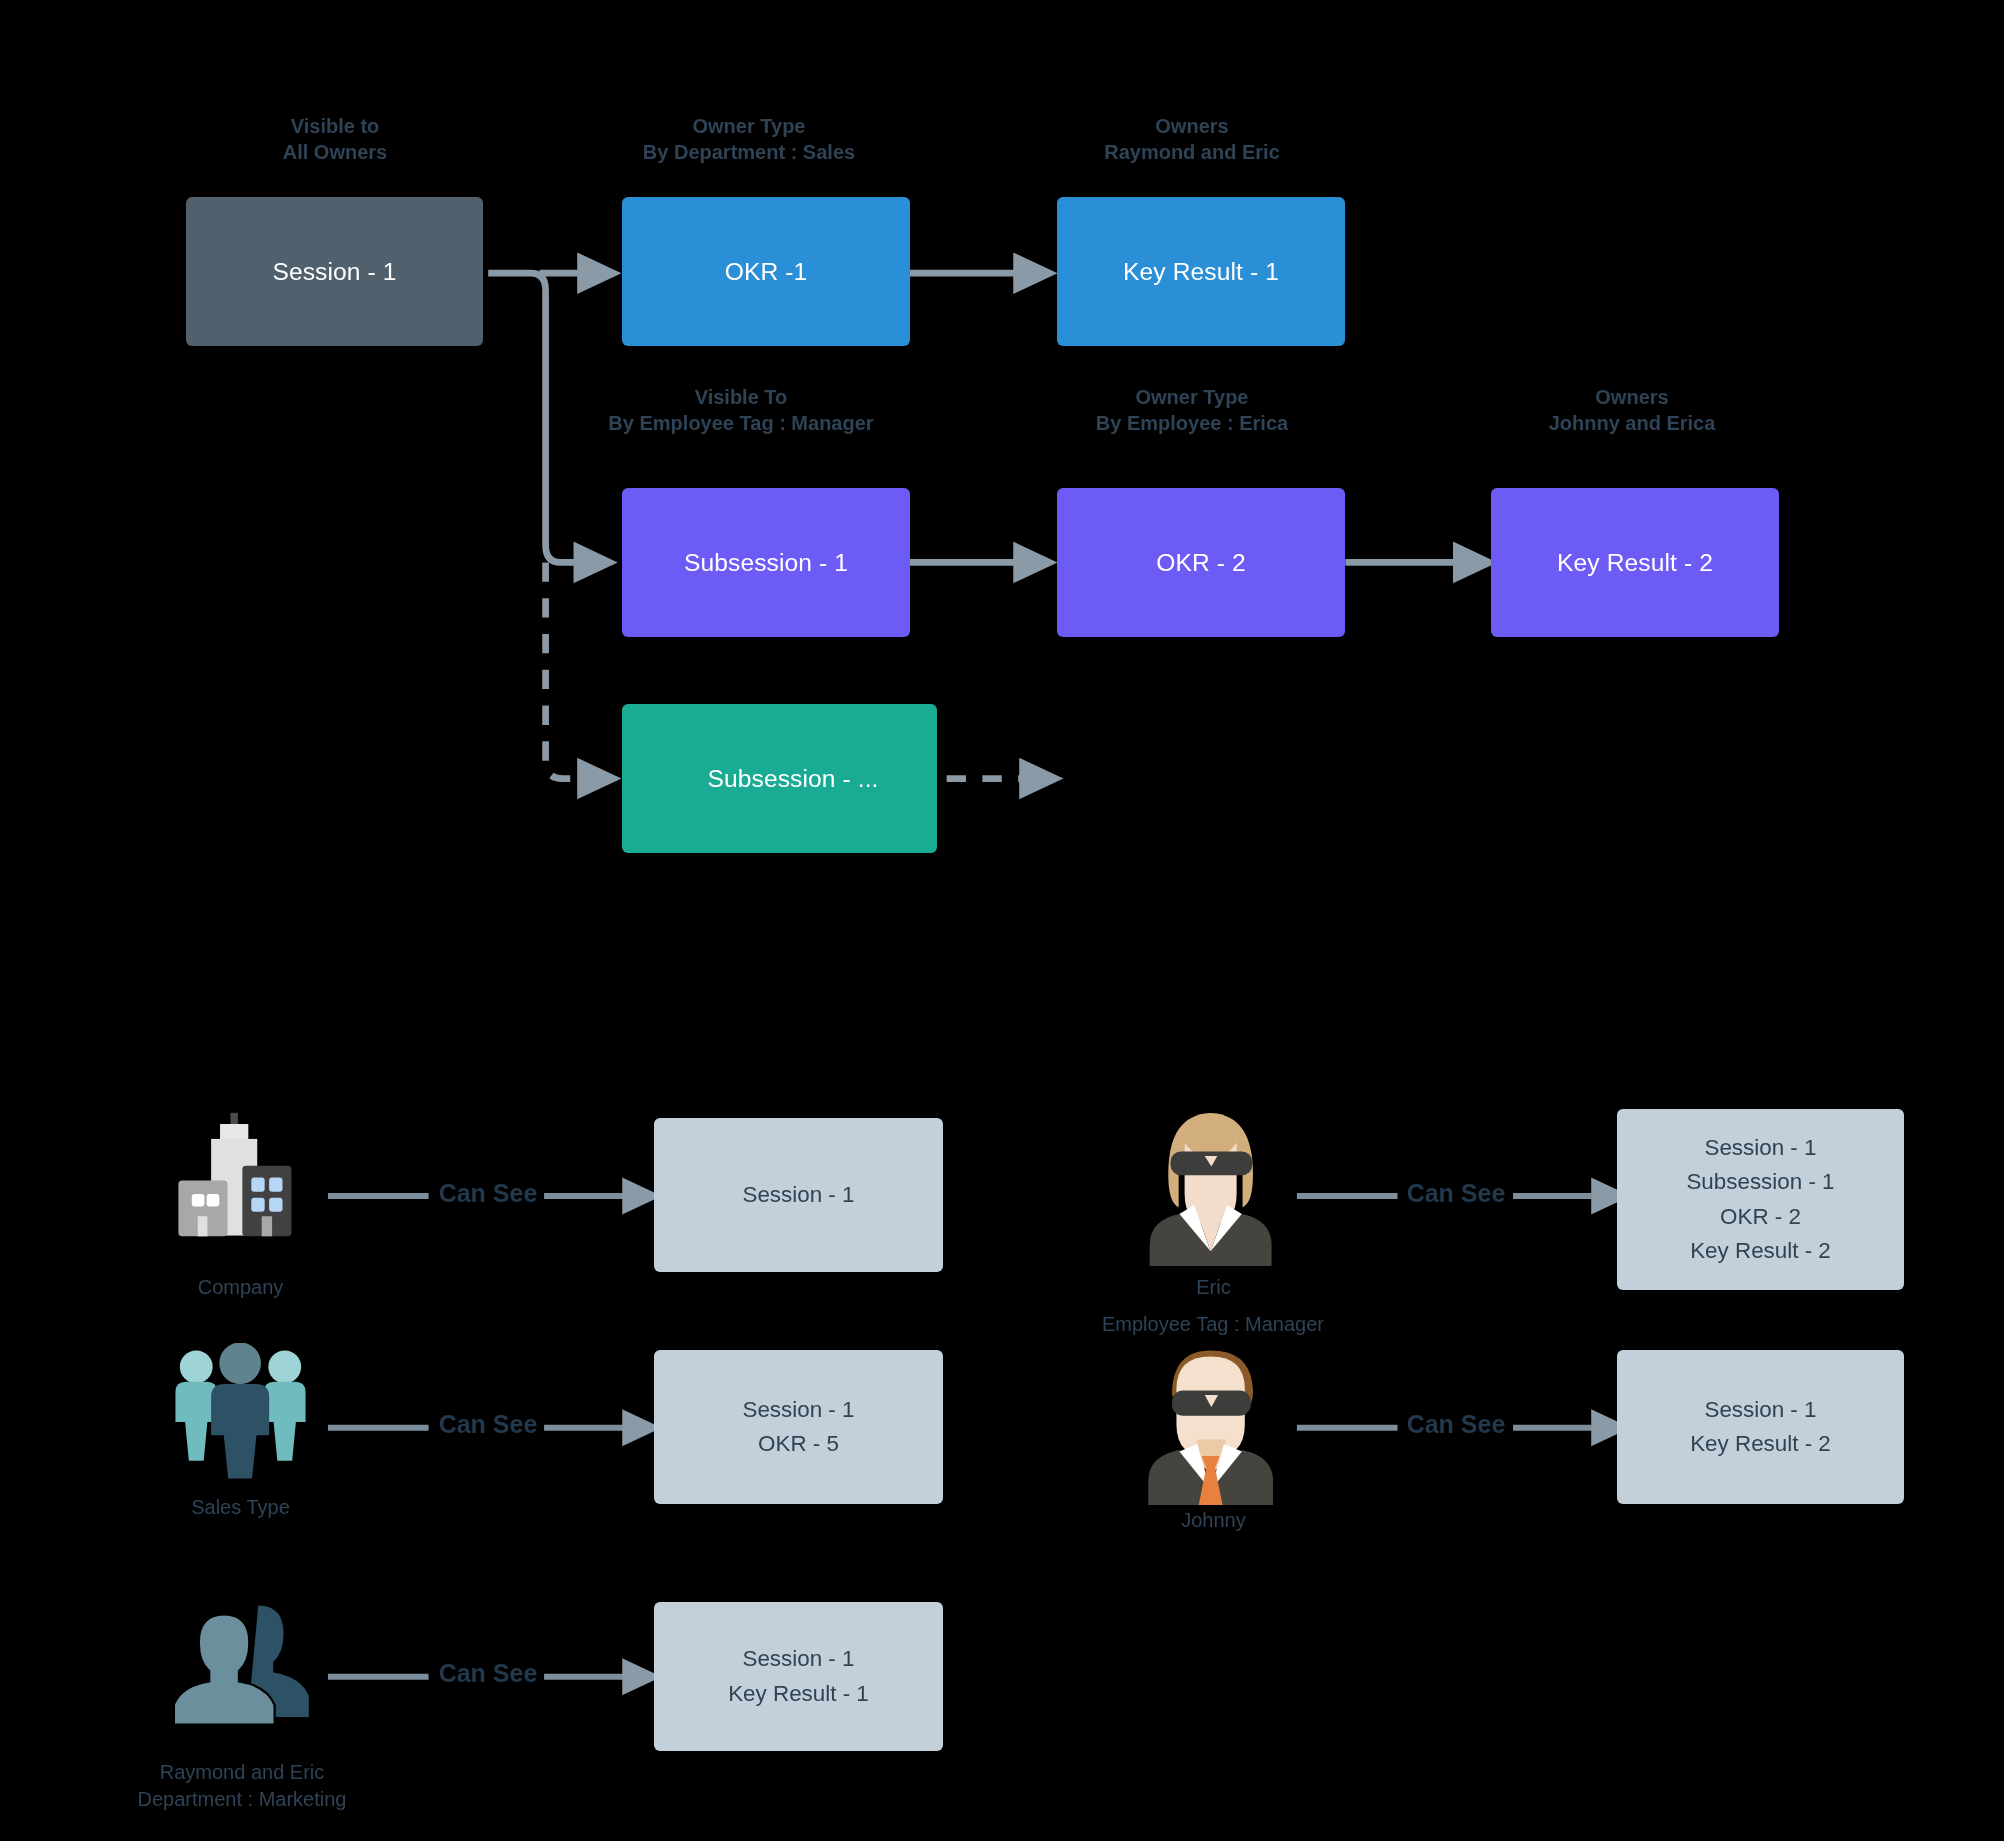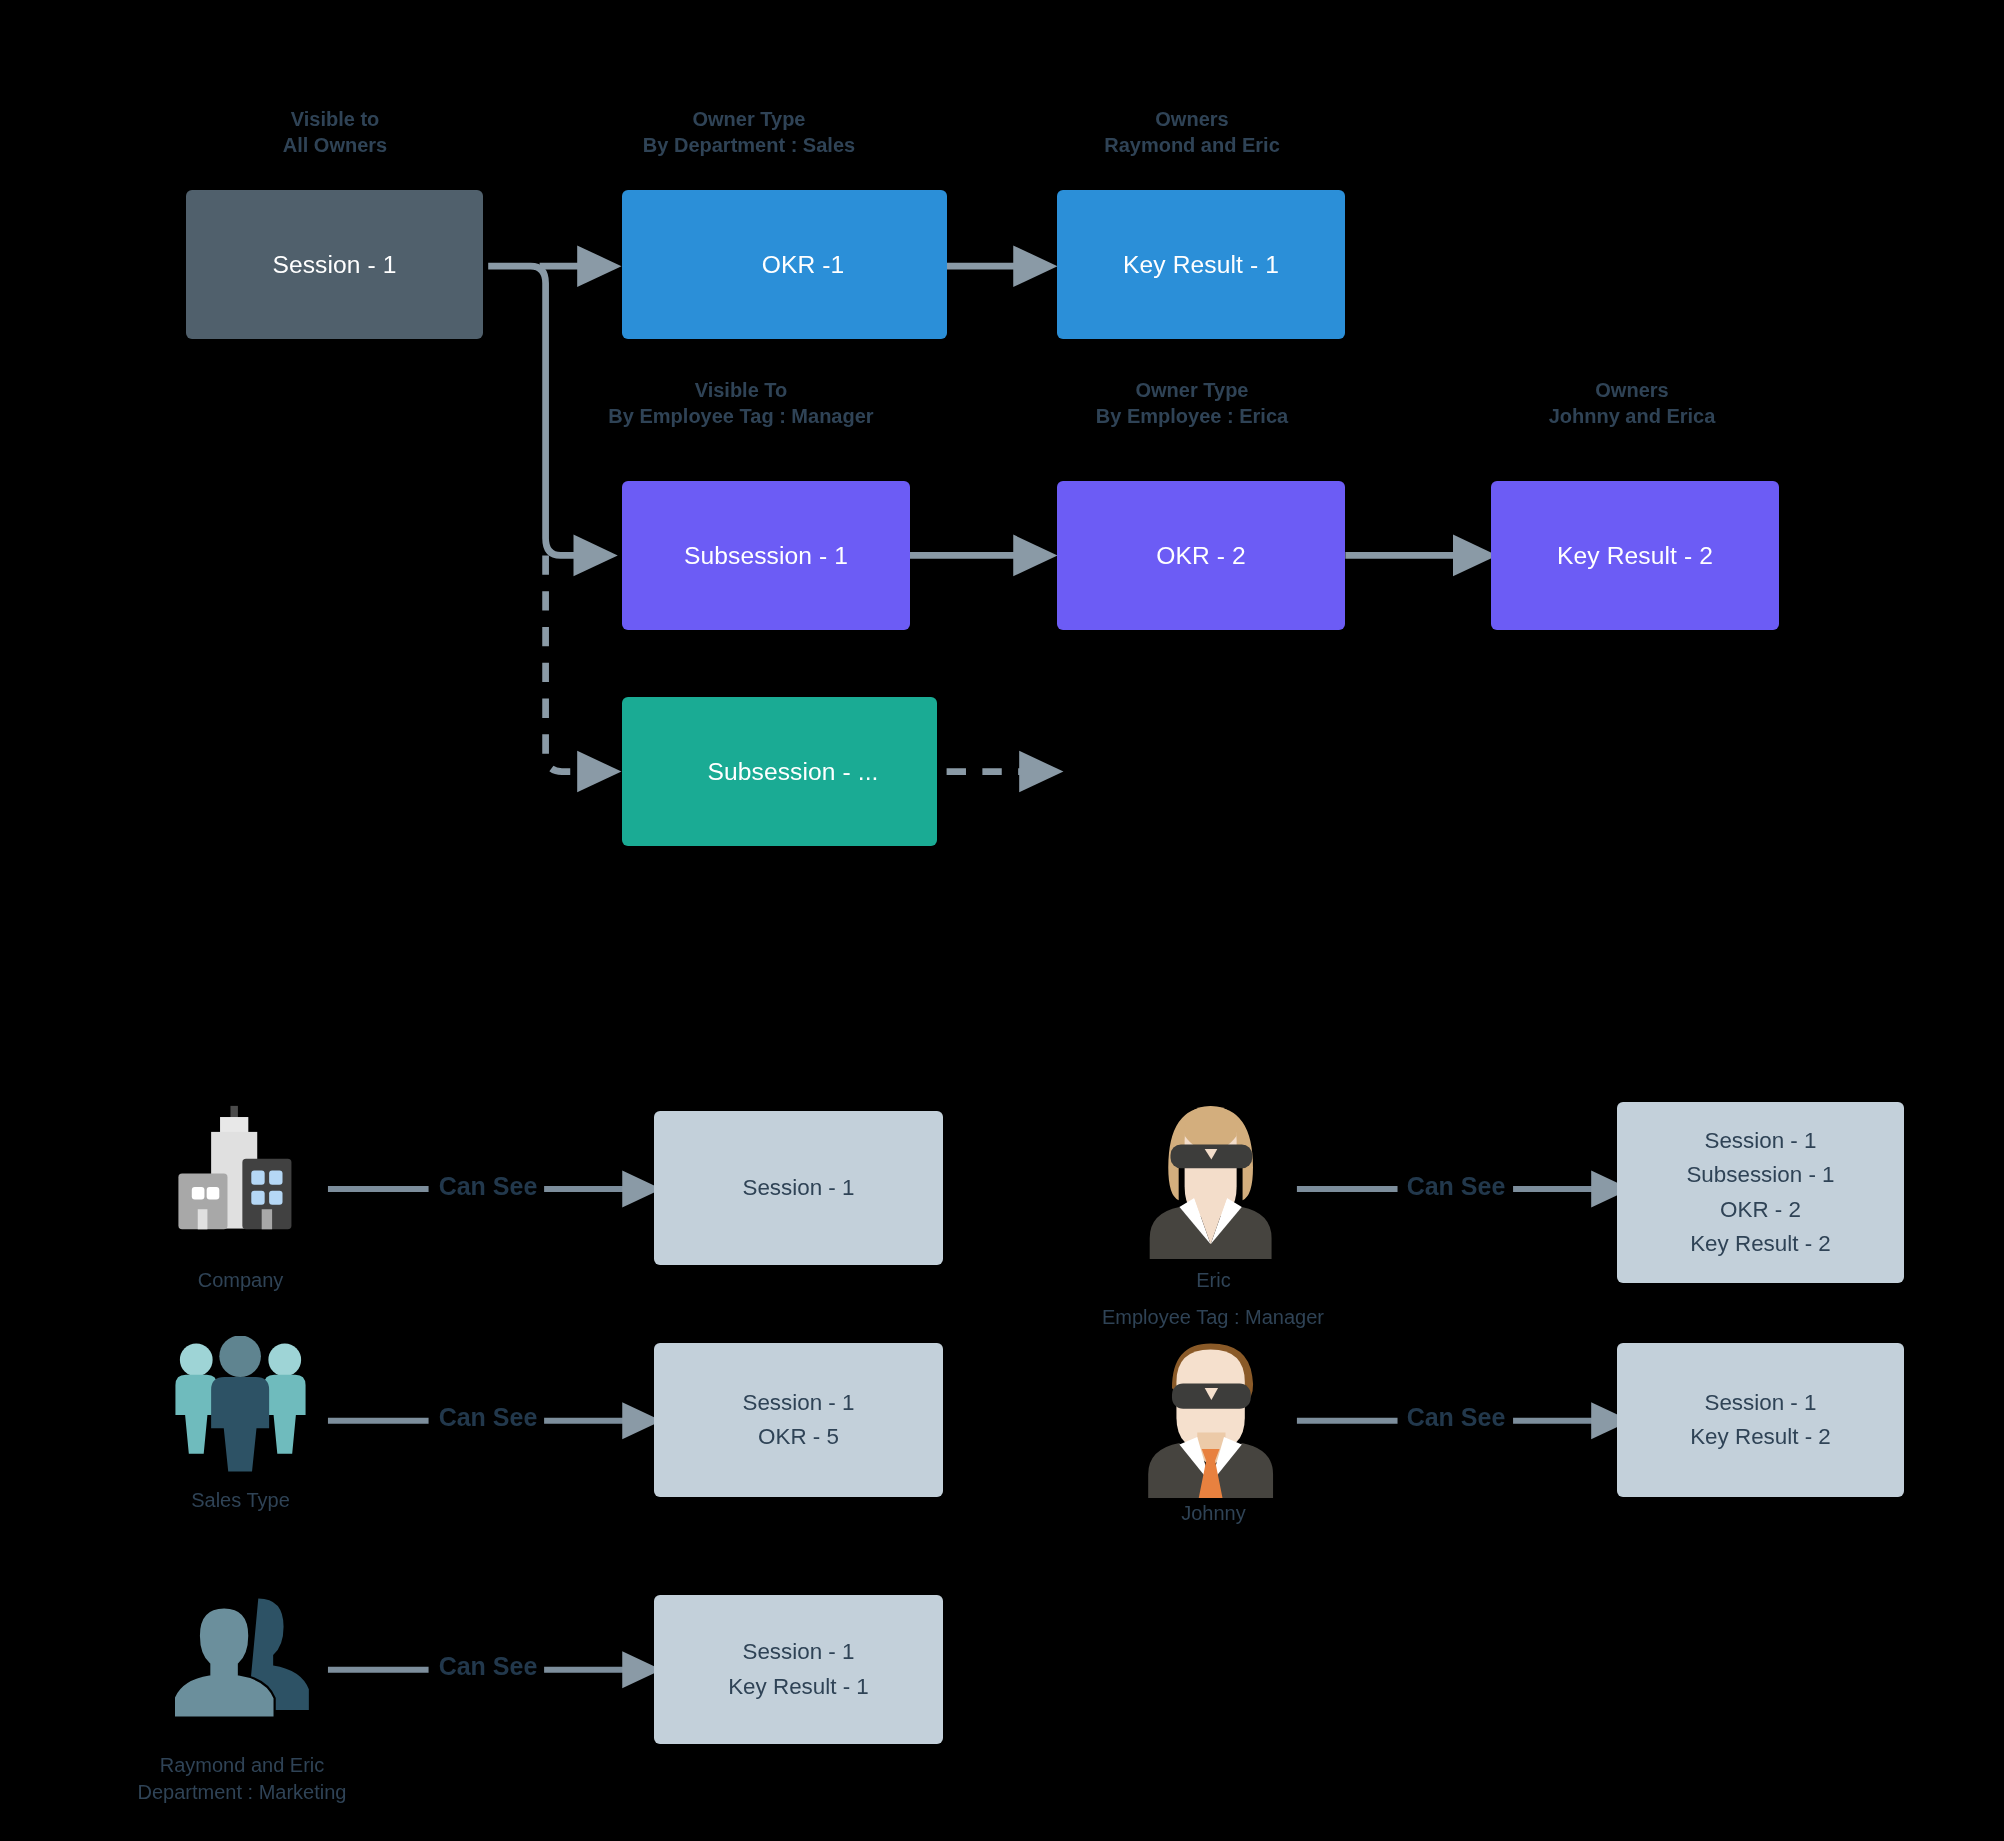"Visible to" .stage { top: 0 -> 7px }
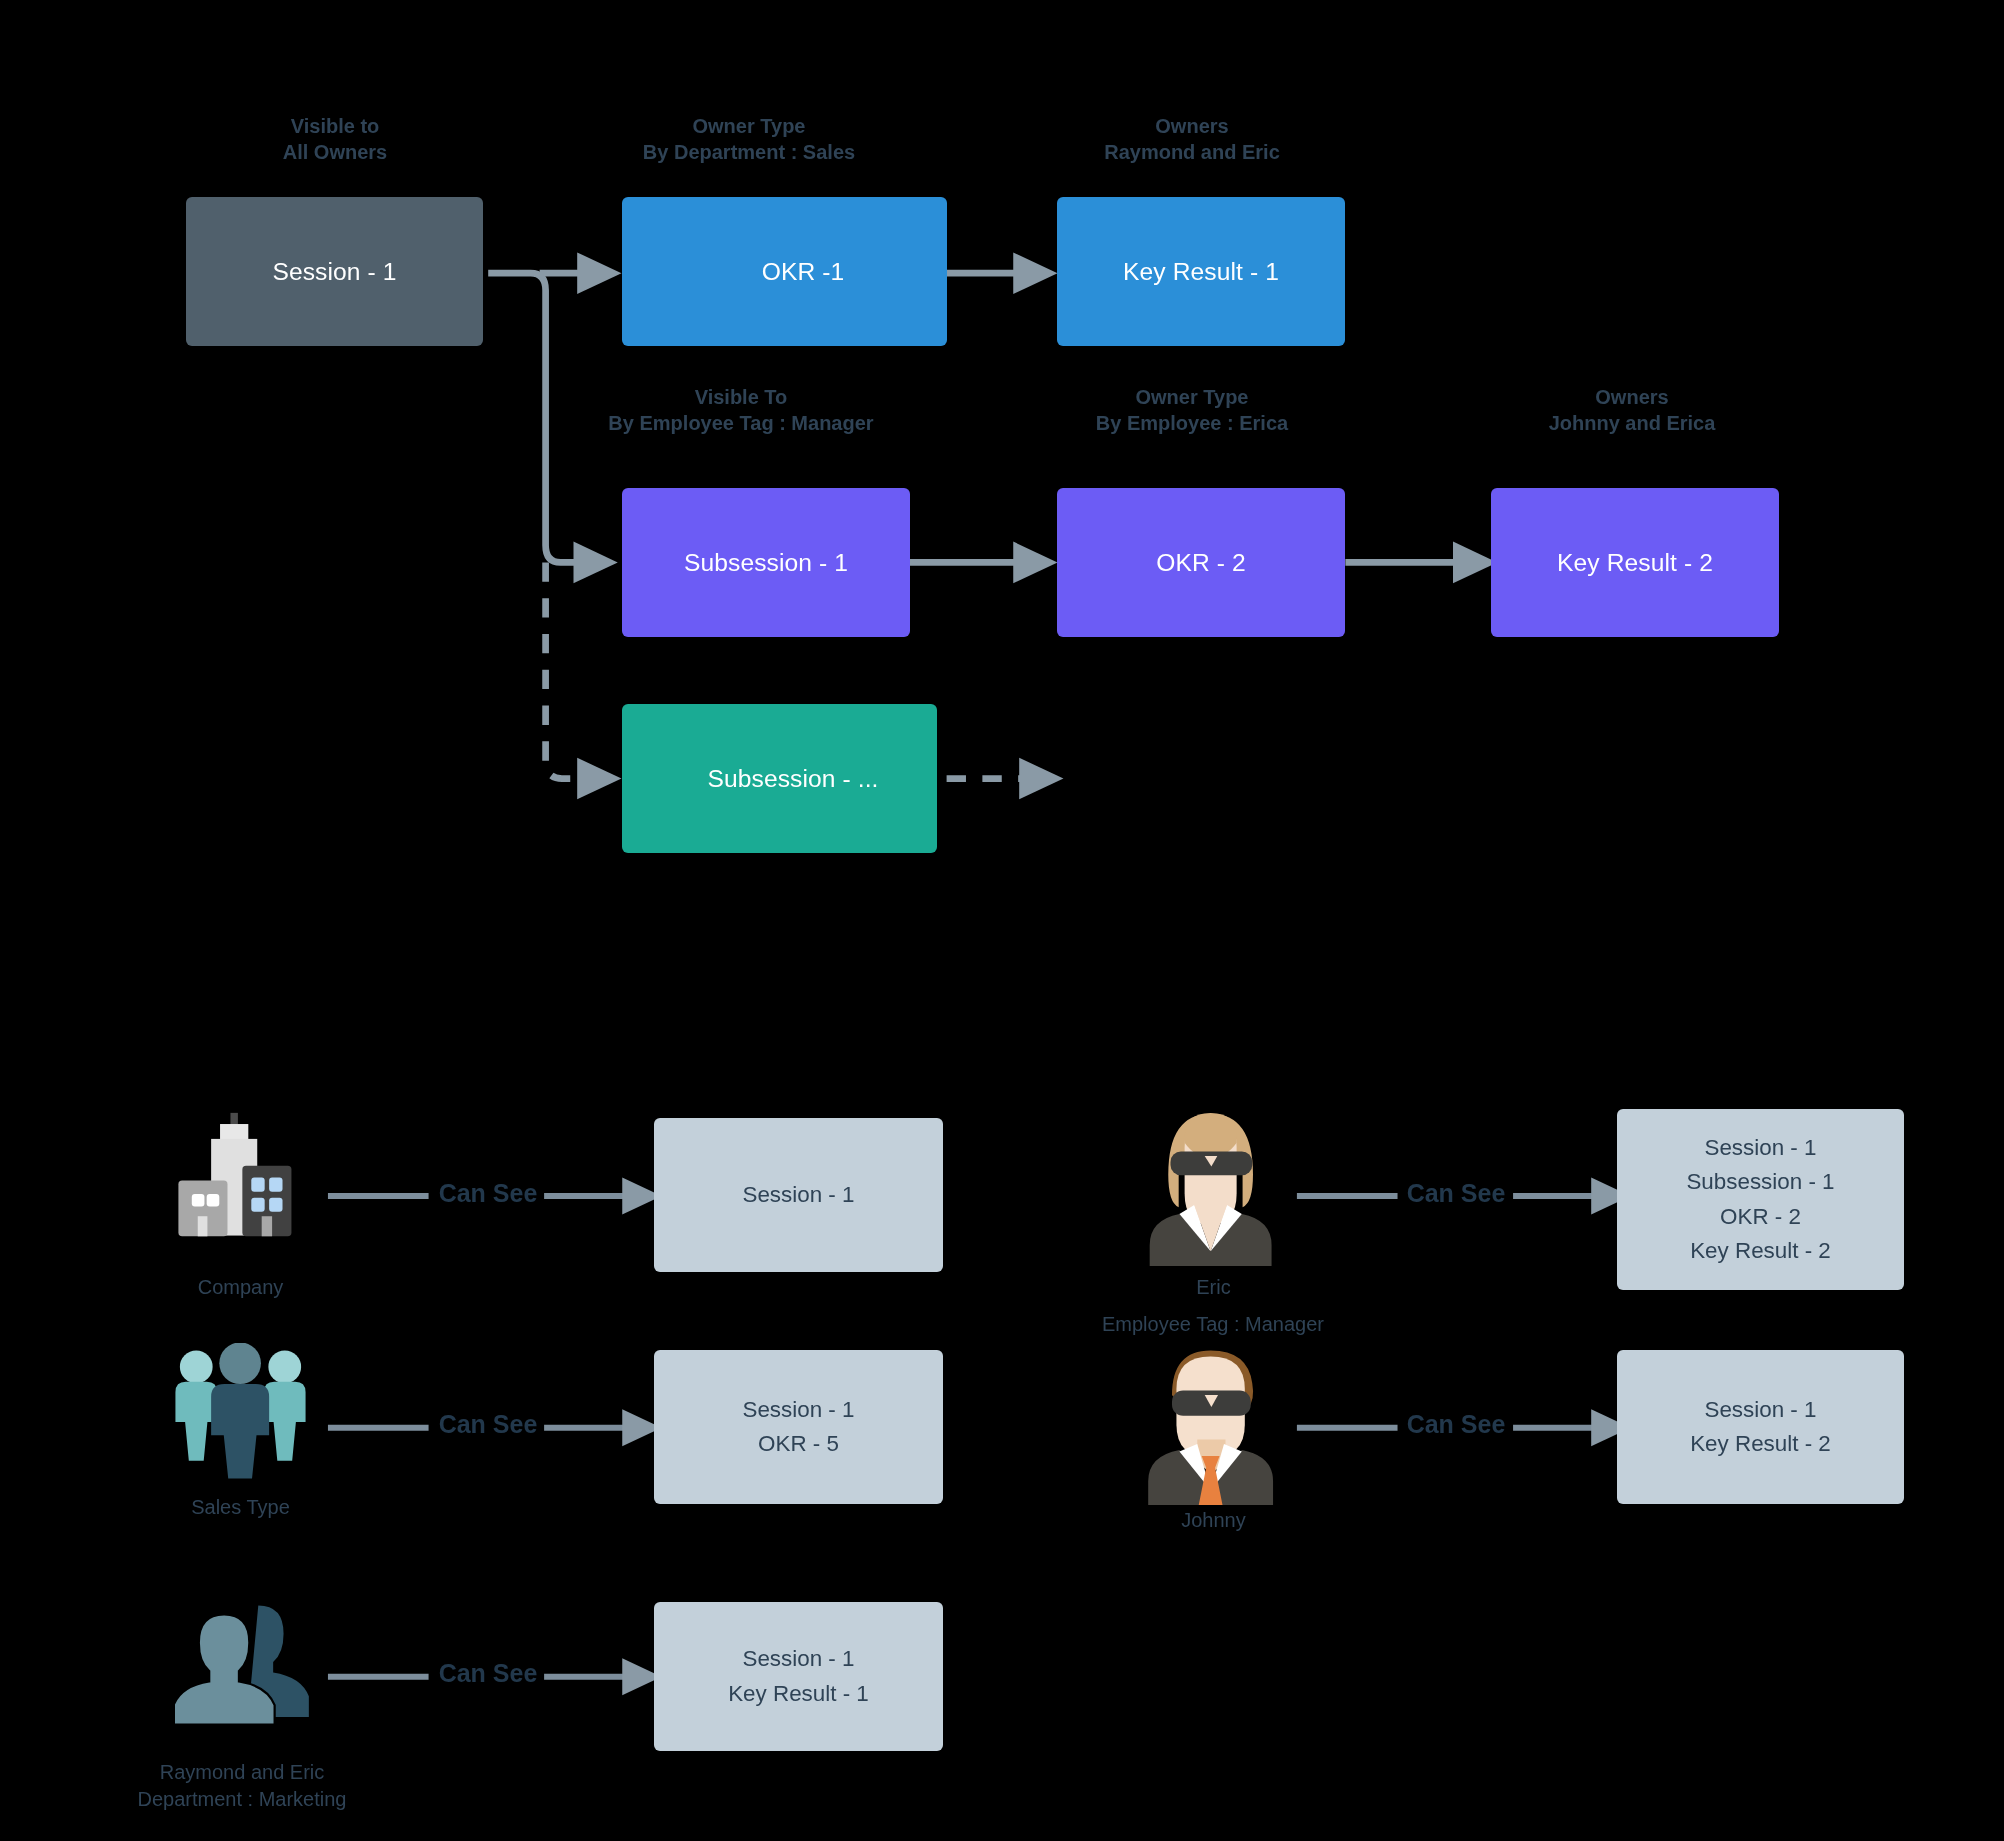"OKR -1" div.node { padding-left: 37px -> none }
